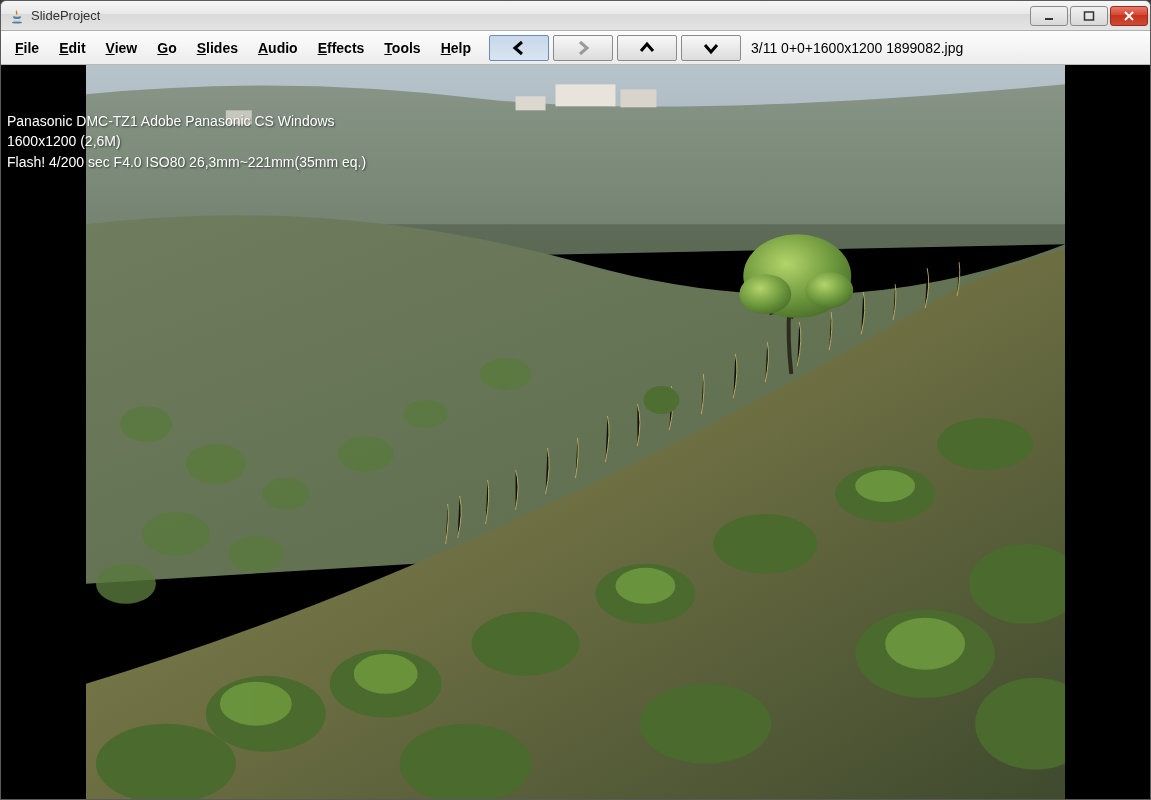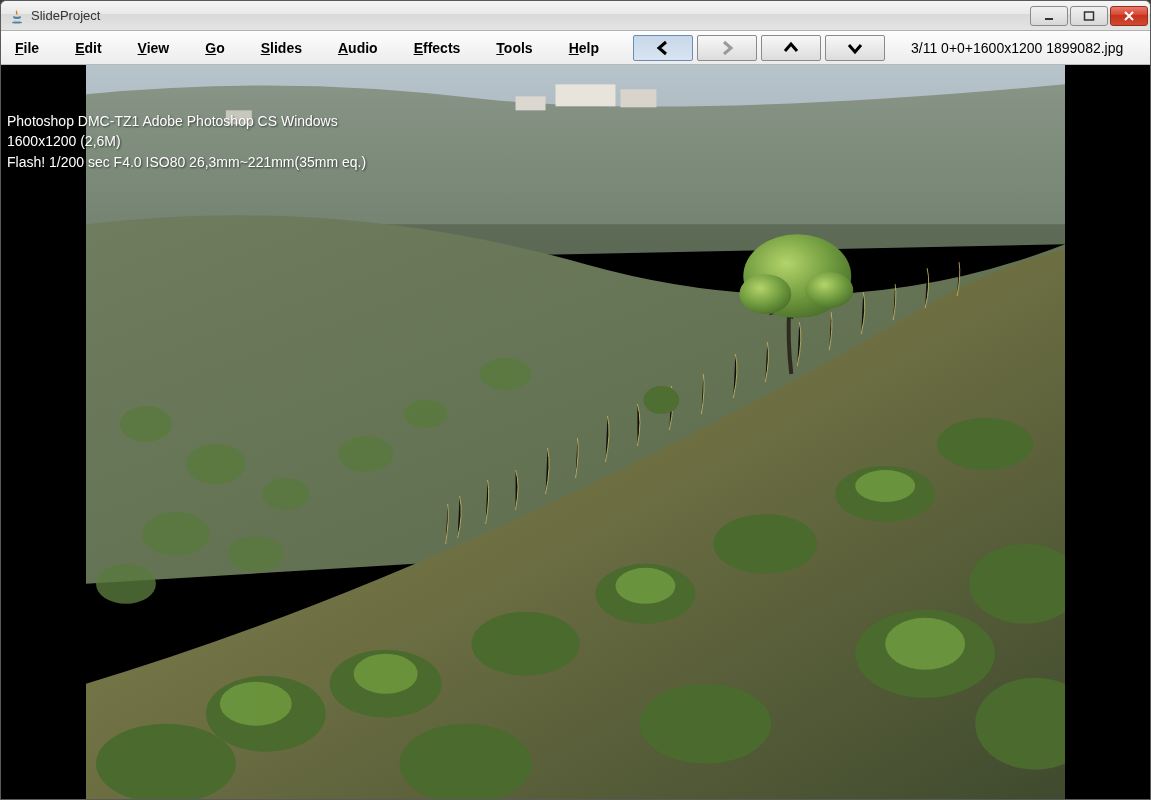"File" .menubar { gap: 16px -> 0 }
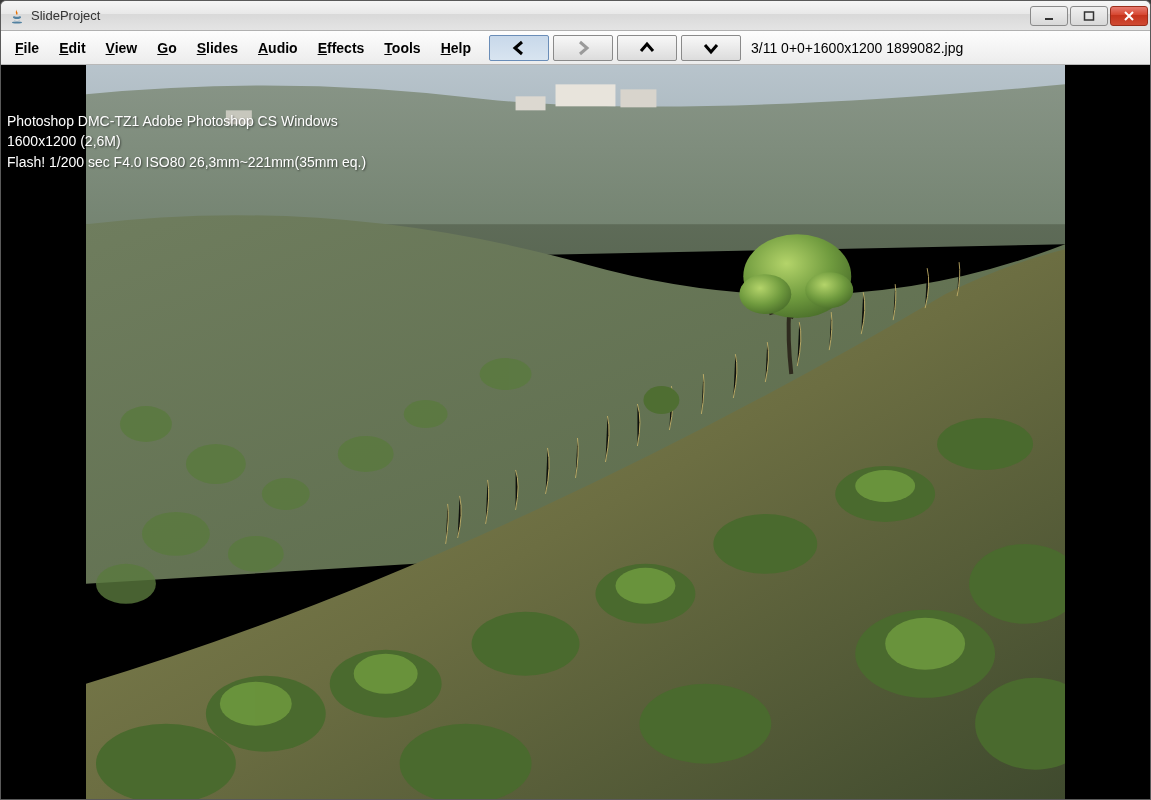"Photoshop DMC-TZ1 Adobe Photoshop CS" div { text: Photoshop DMC-TZ1  Adobe Photoshop -> Panasonic DMC-TZ1  Adobe Panasonic }
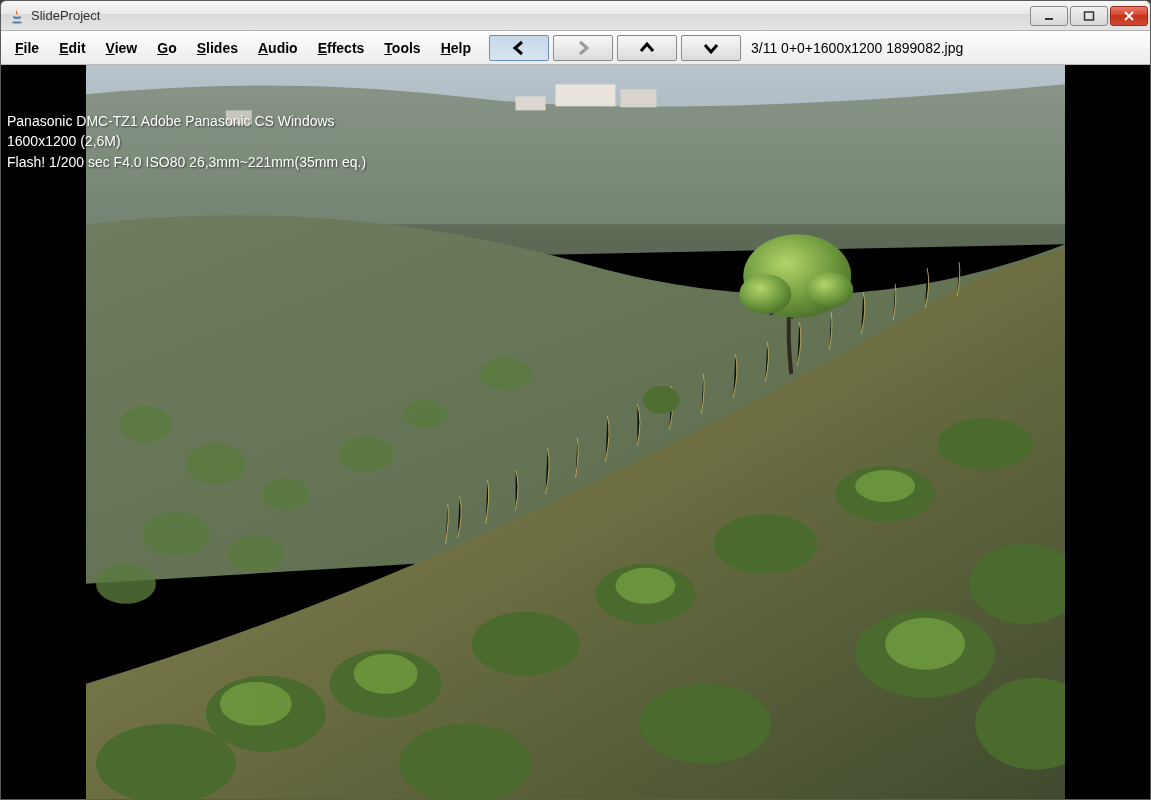"Flash! 1/200 sec F4.0 ISO80" div { text: 1/200 -> 4/200 }
